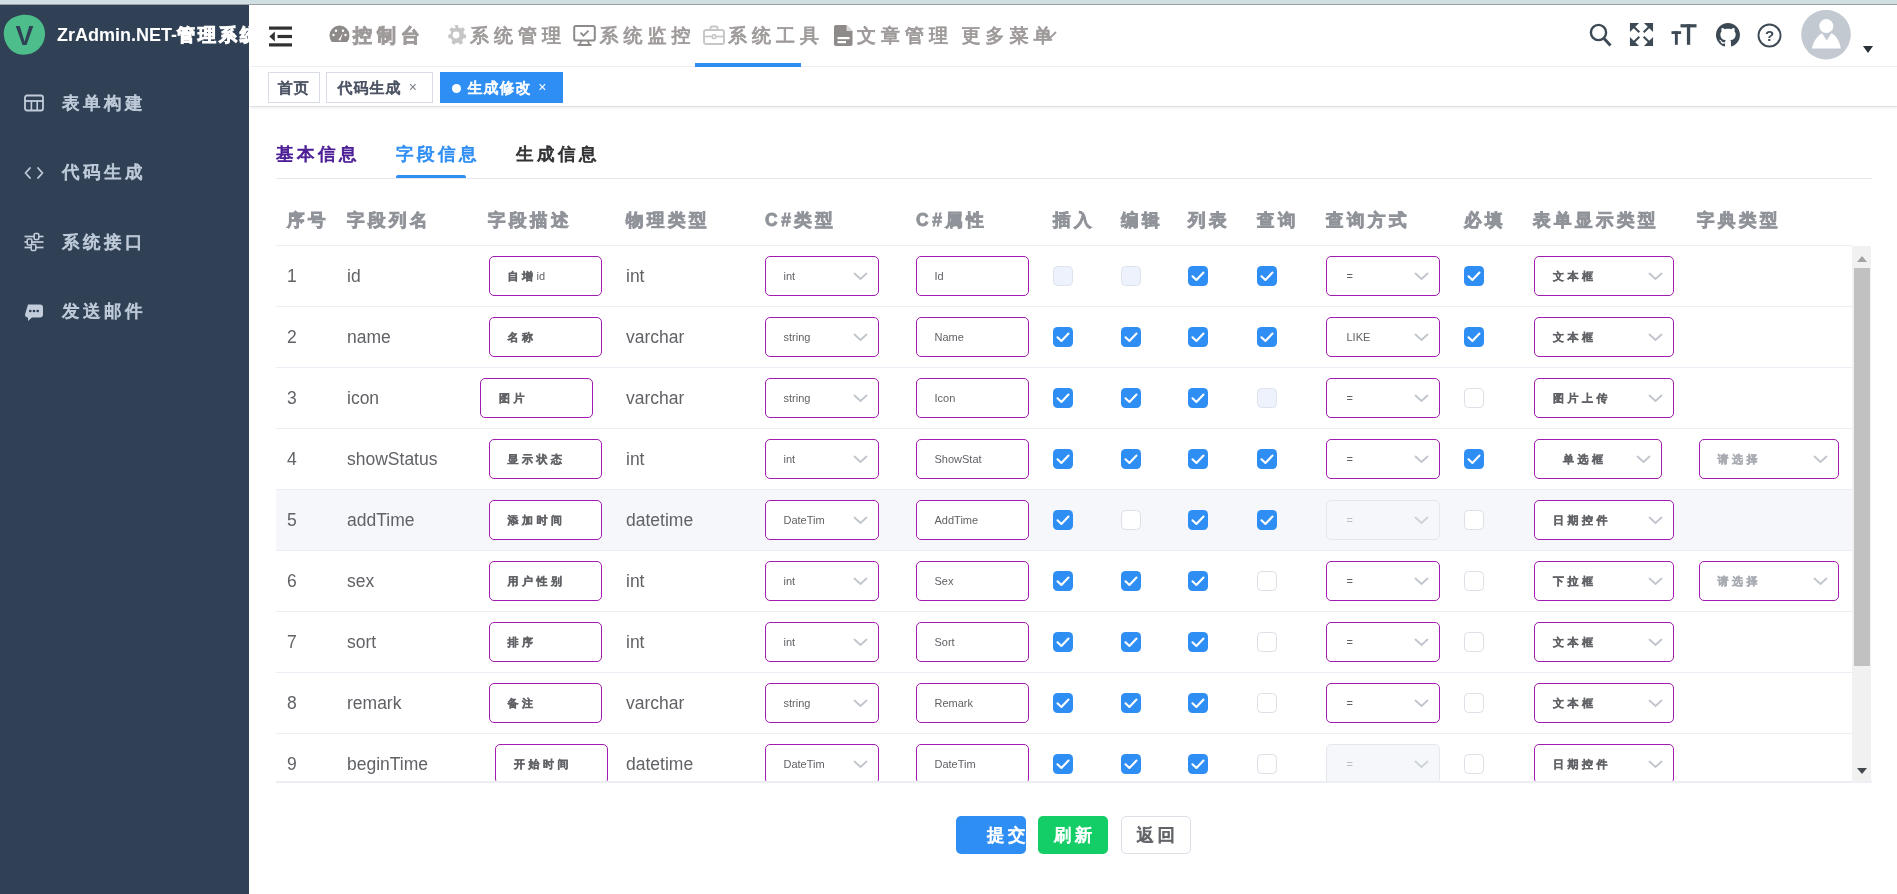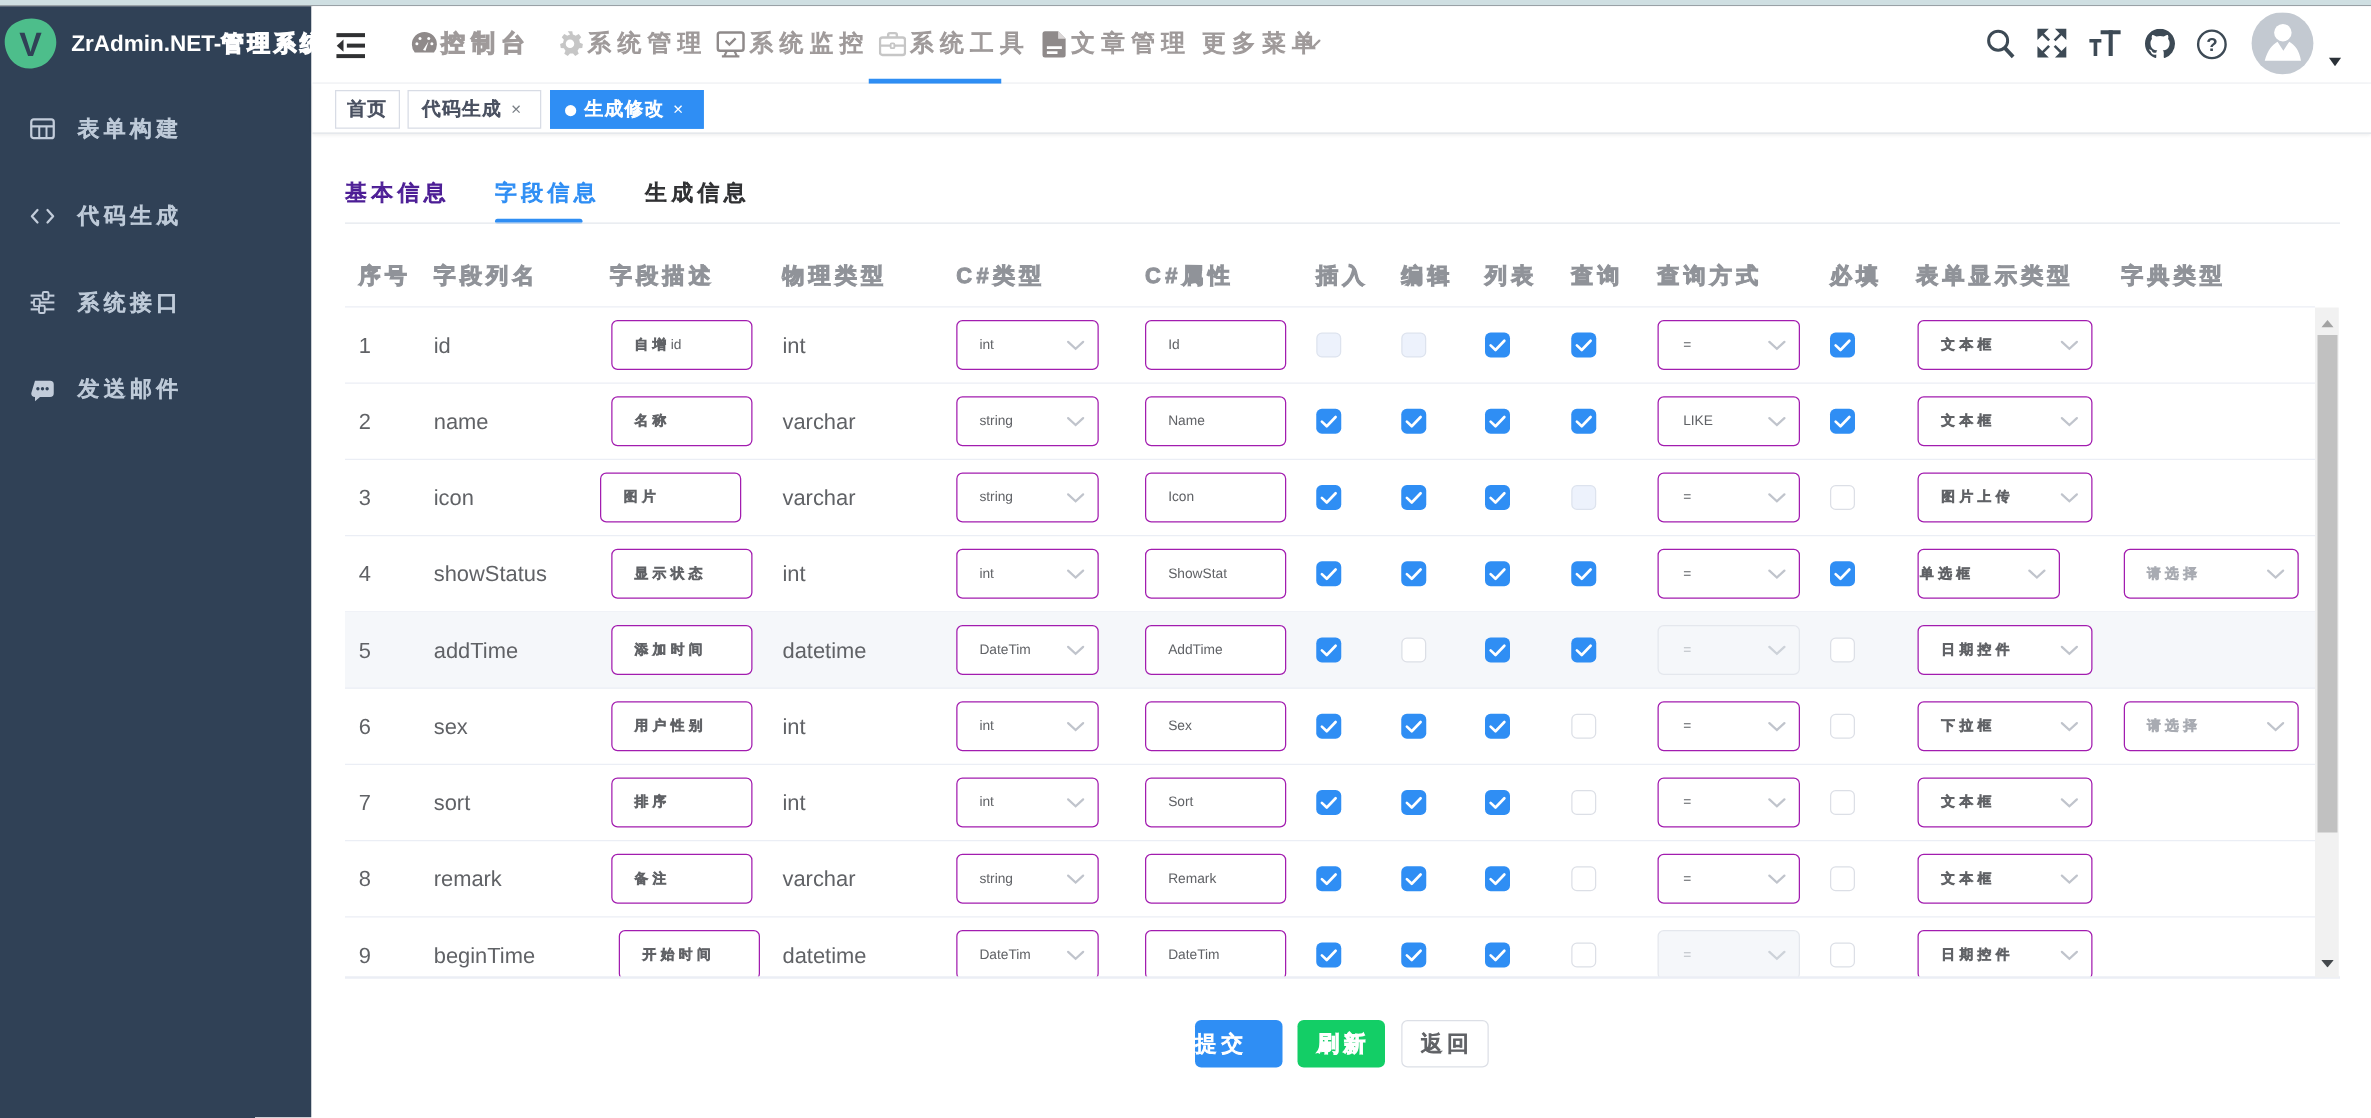"单选框" div.inp { padding-left: 1px -> 28px; width: 114px -> 128px }
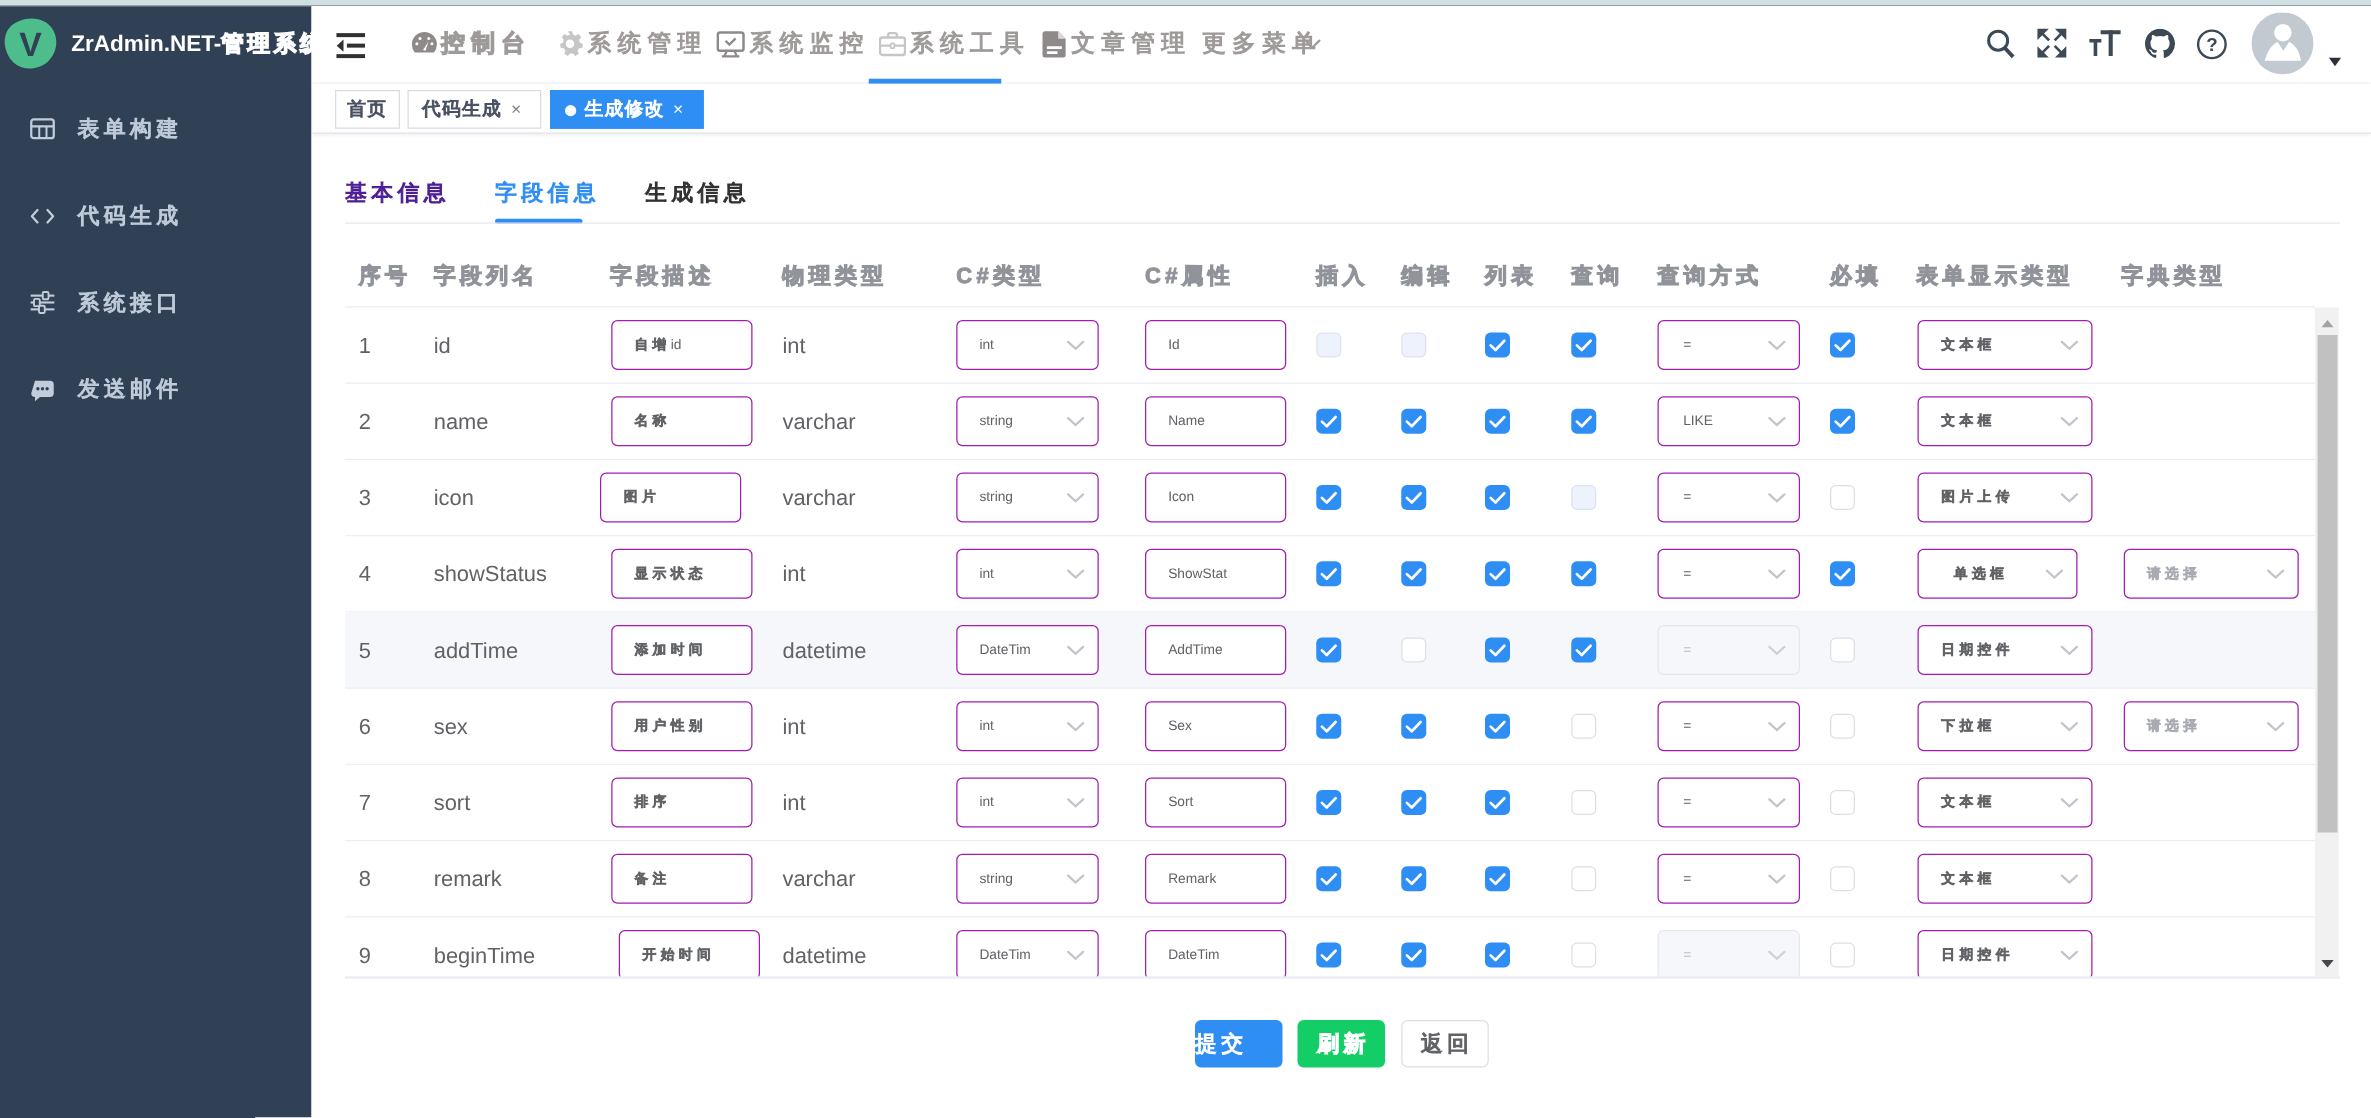"提交" div.ab { text-align: left -> right }
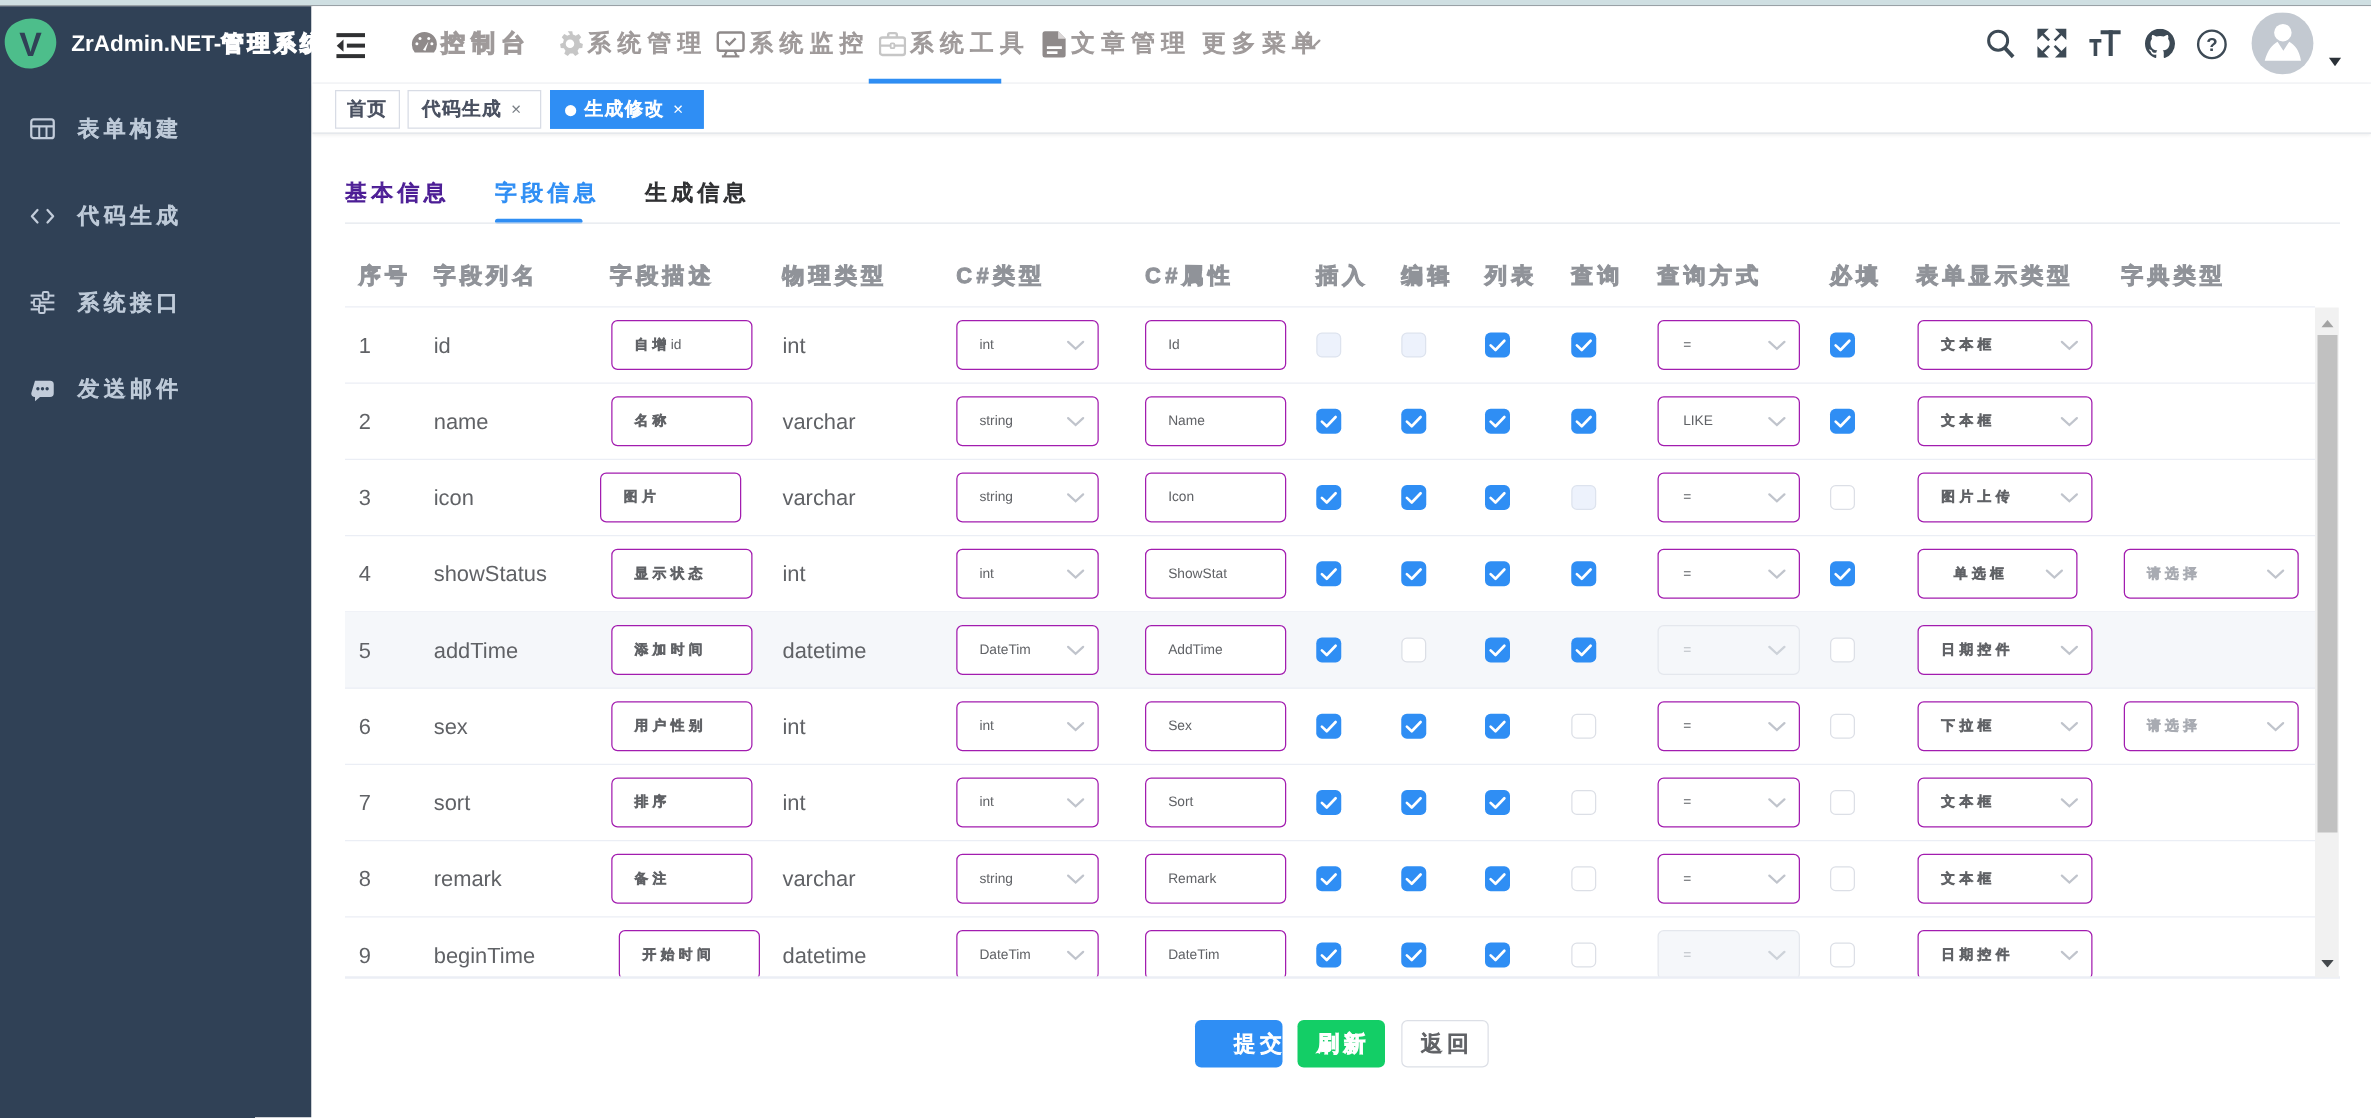"刷新" div.ab { font-weight: bold -> none }
